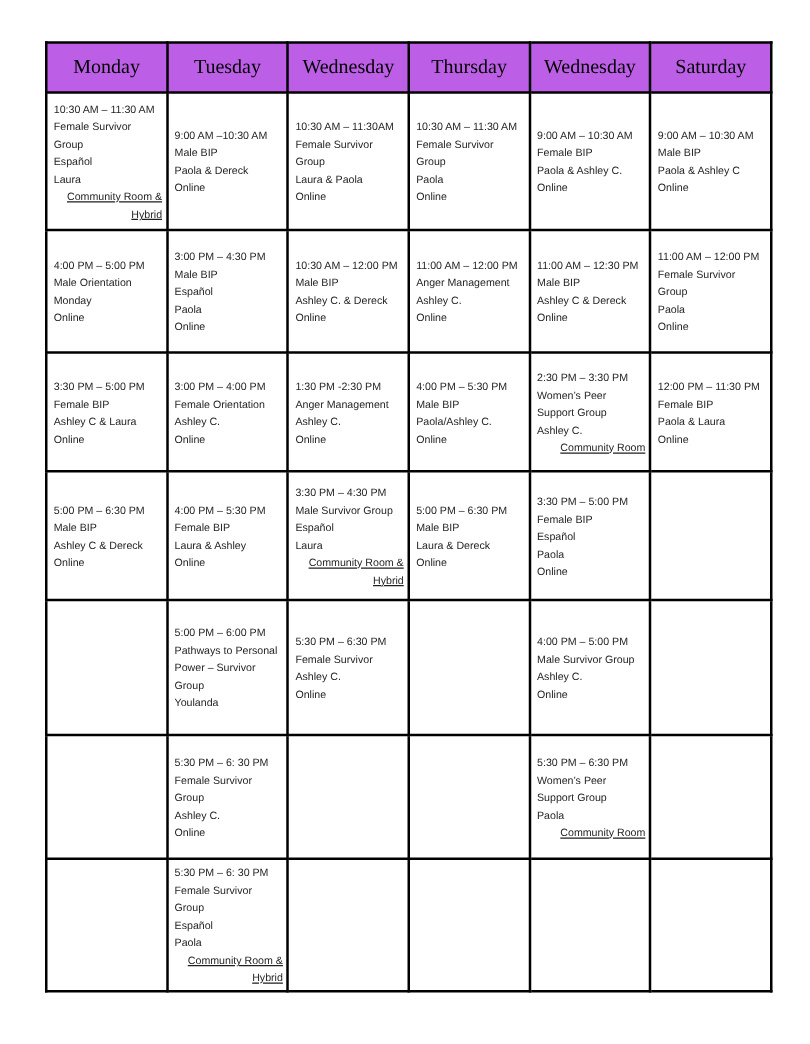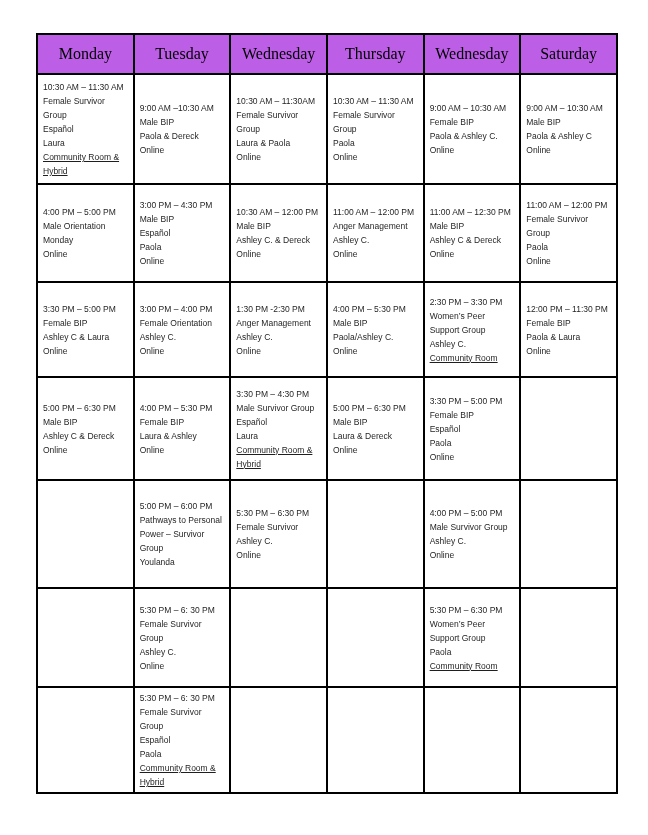"Community Room &" .line.underline { text-align: none -> right }
